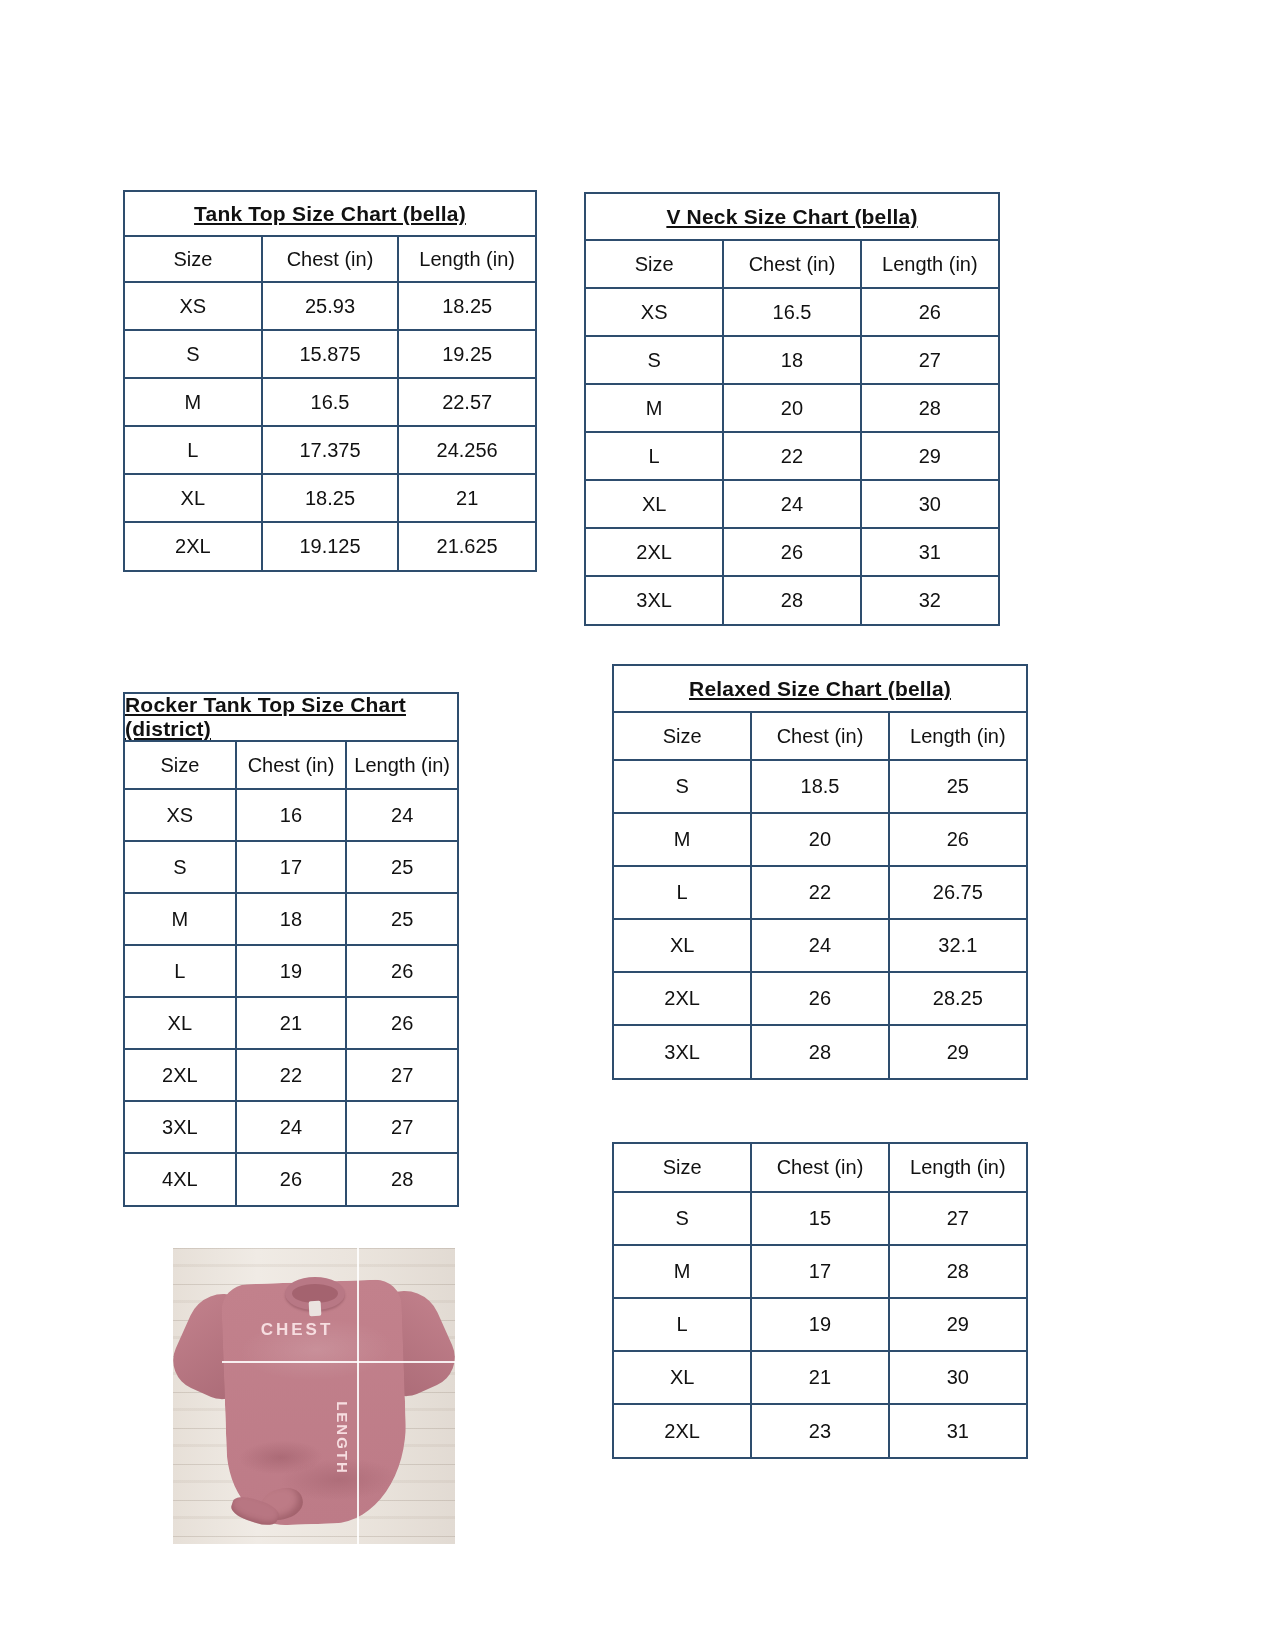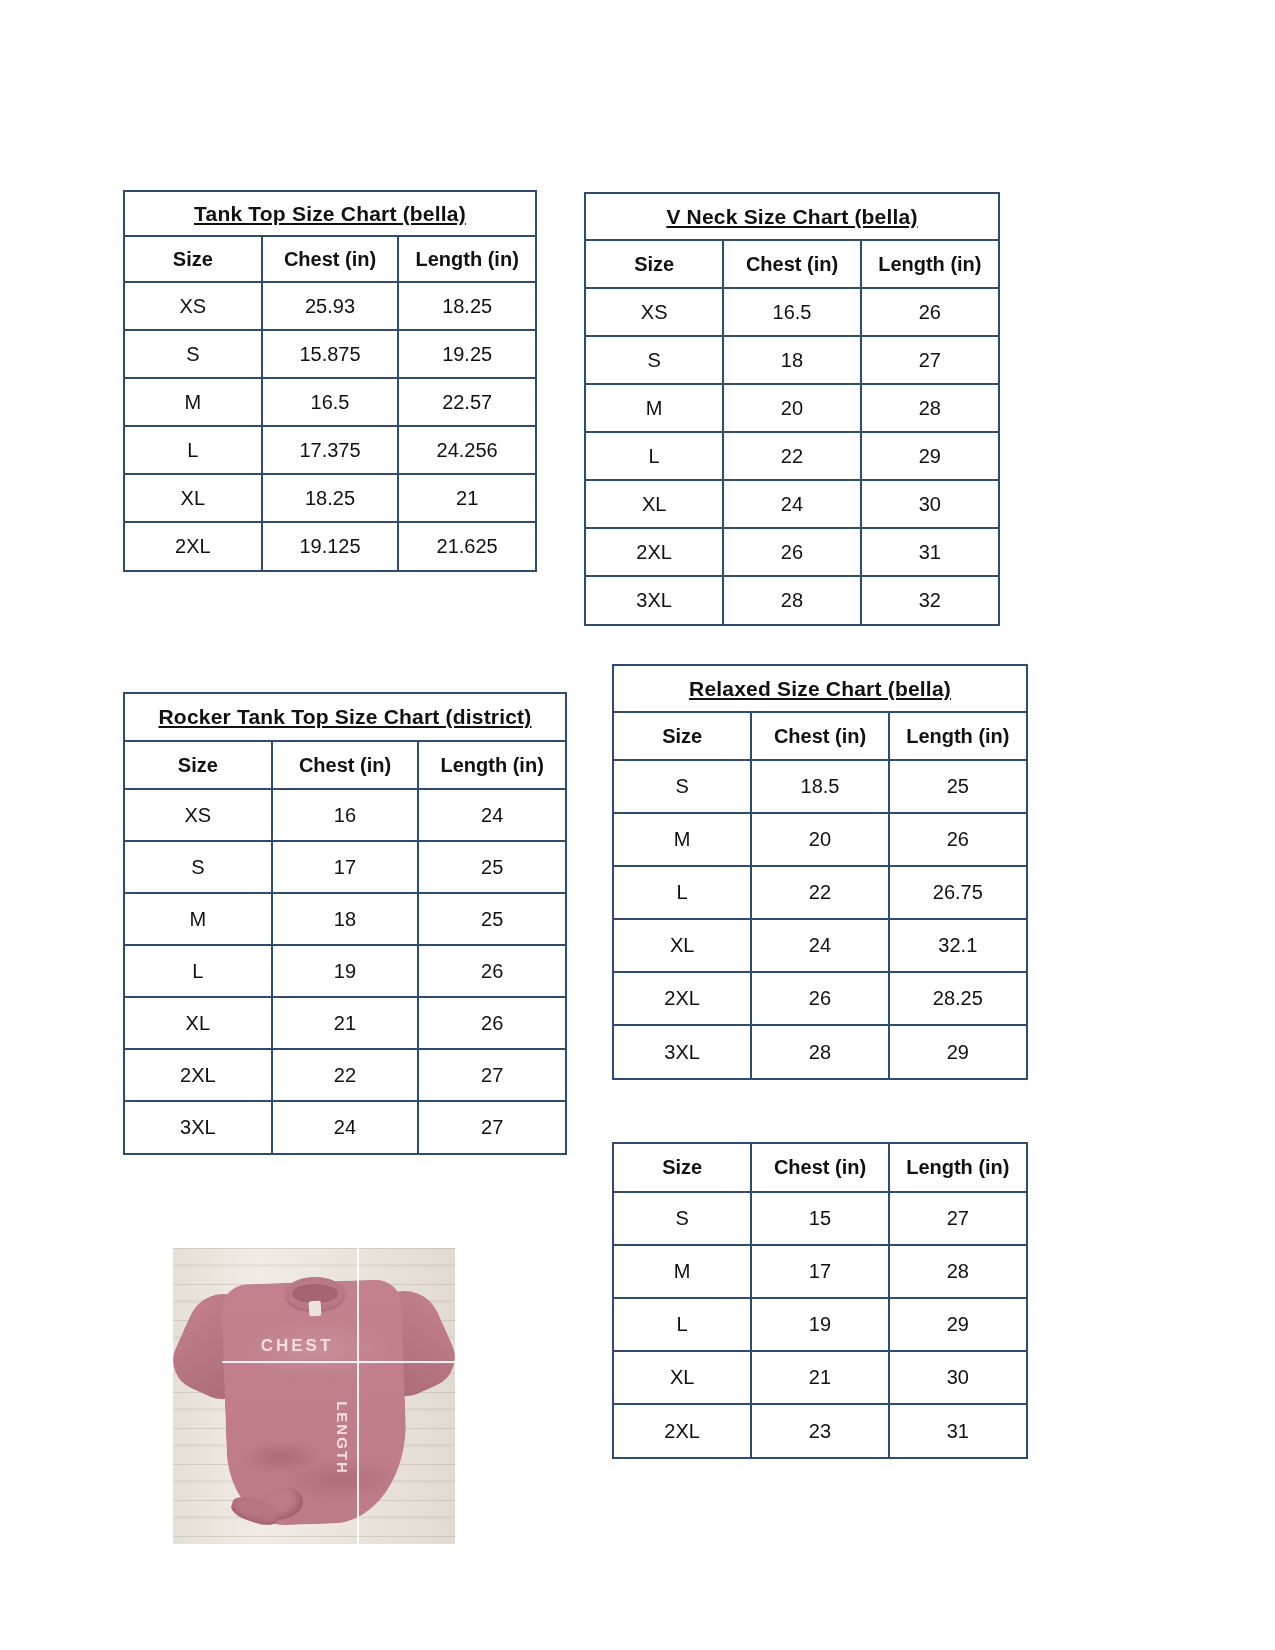"Size" .chart-table th { font-weight: 700 -> 400 }
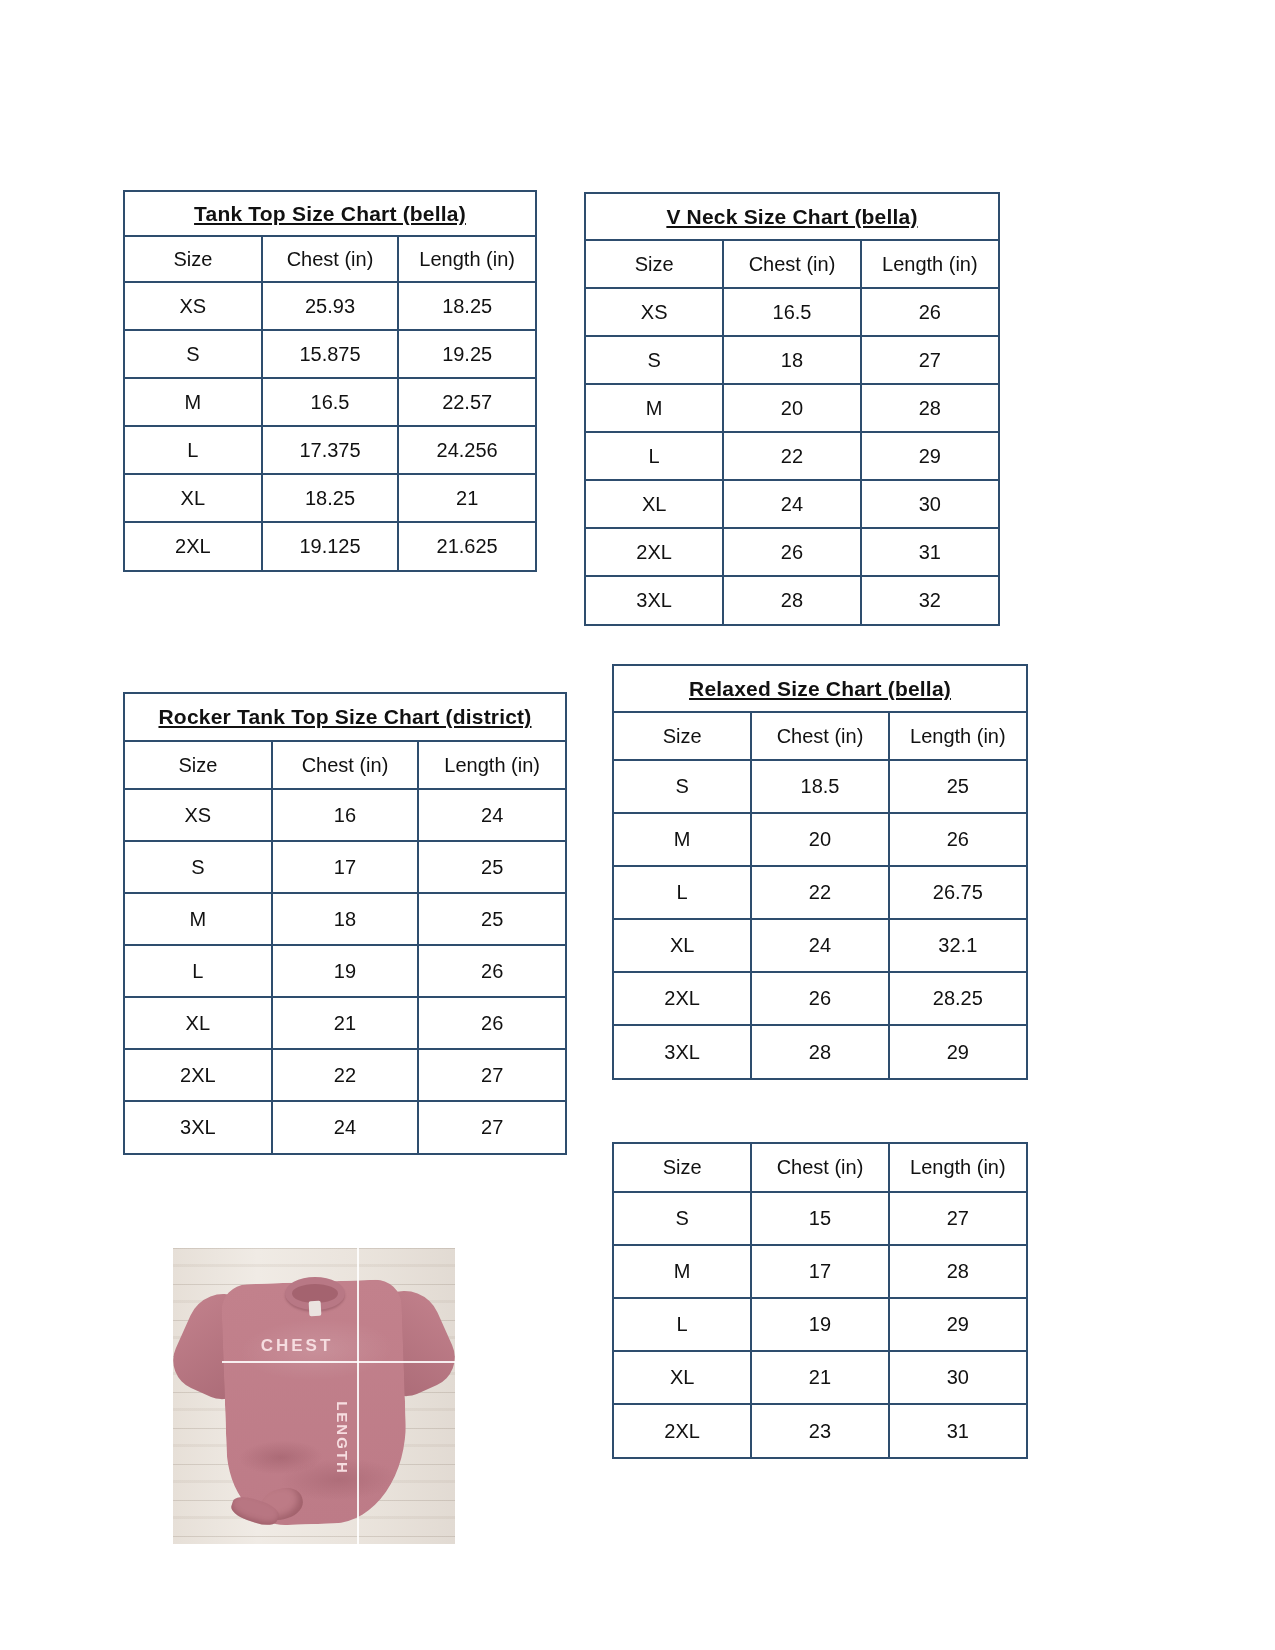"Rocker Tank Top Size Chart" section.chart-table { width: 444px -> 336px }
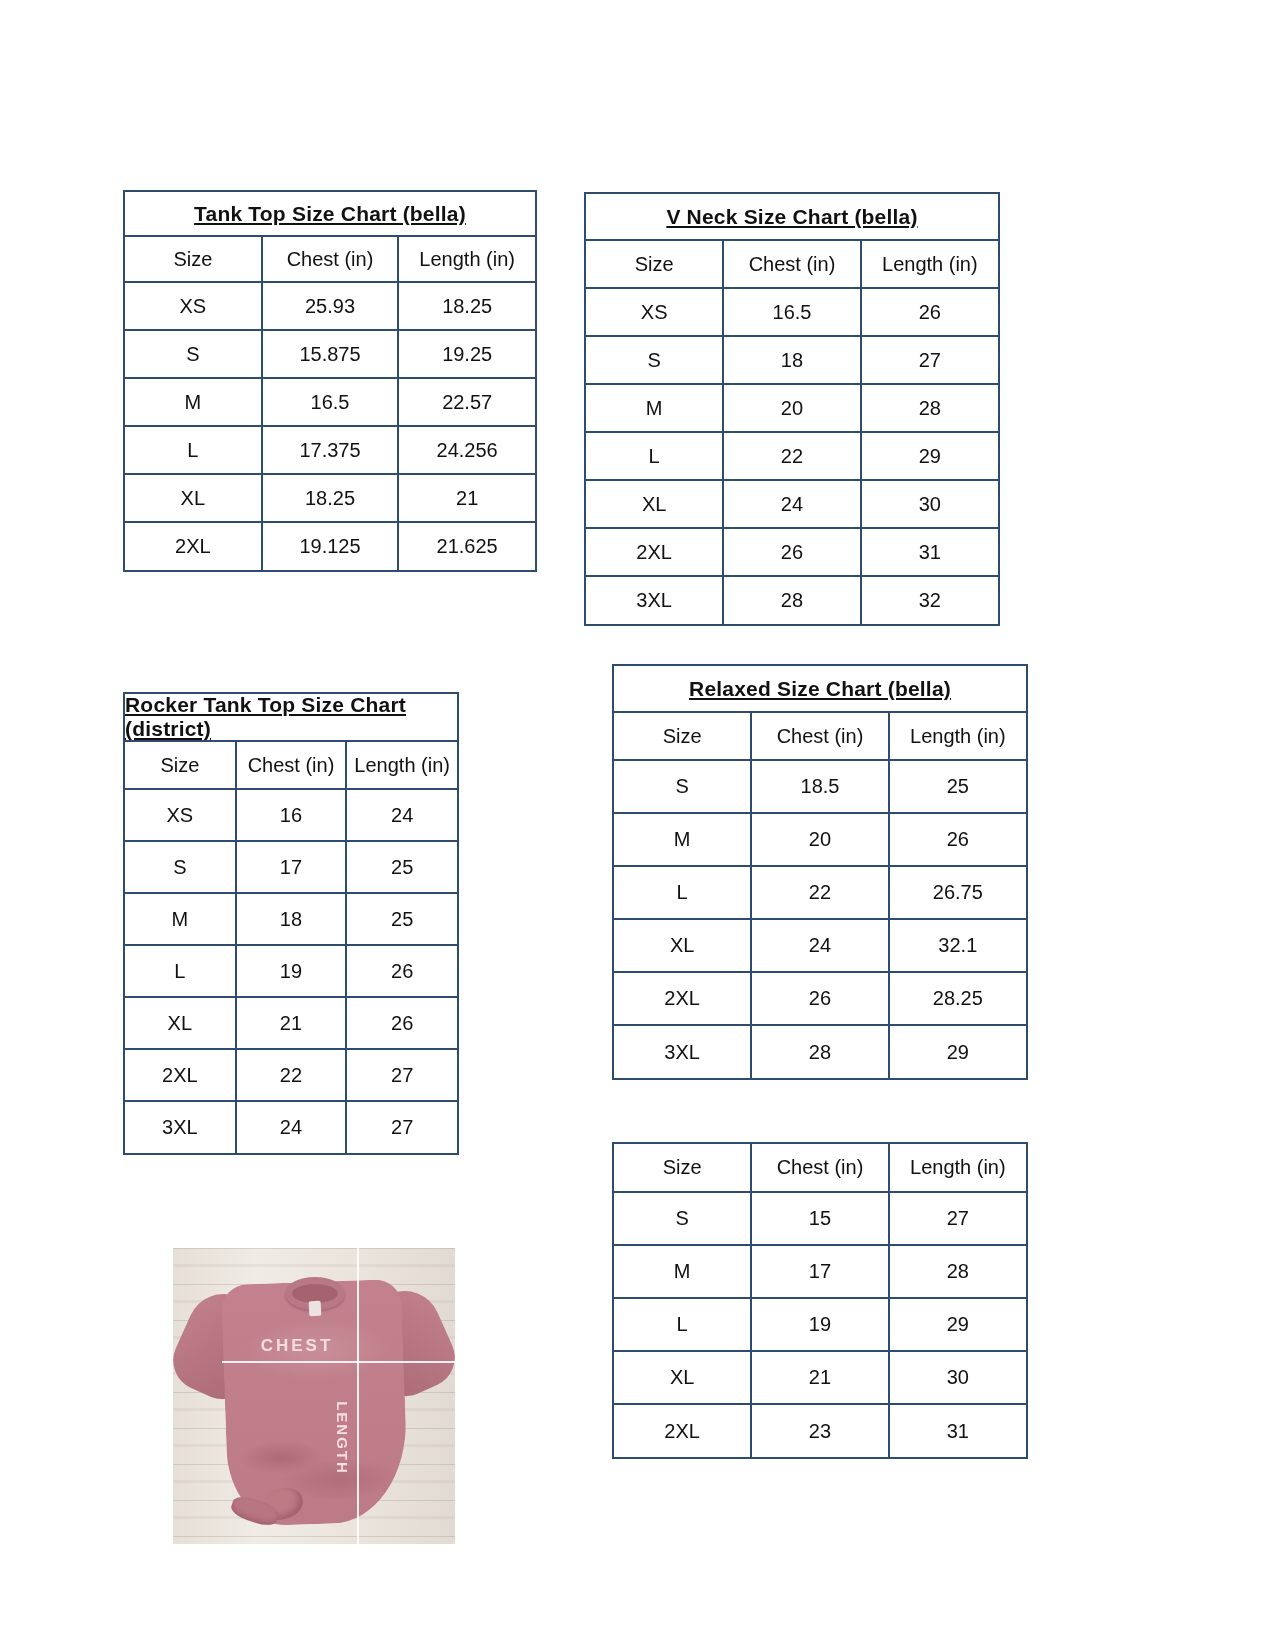"4XL" tr { html: none -> <tr> <td>4XL</td> <td>26</td> <td>28</td> </tr> }
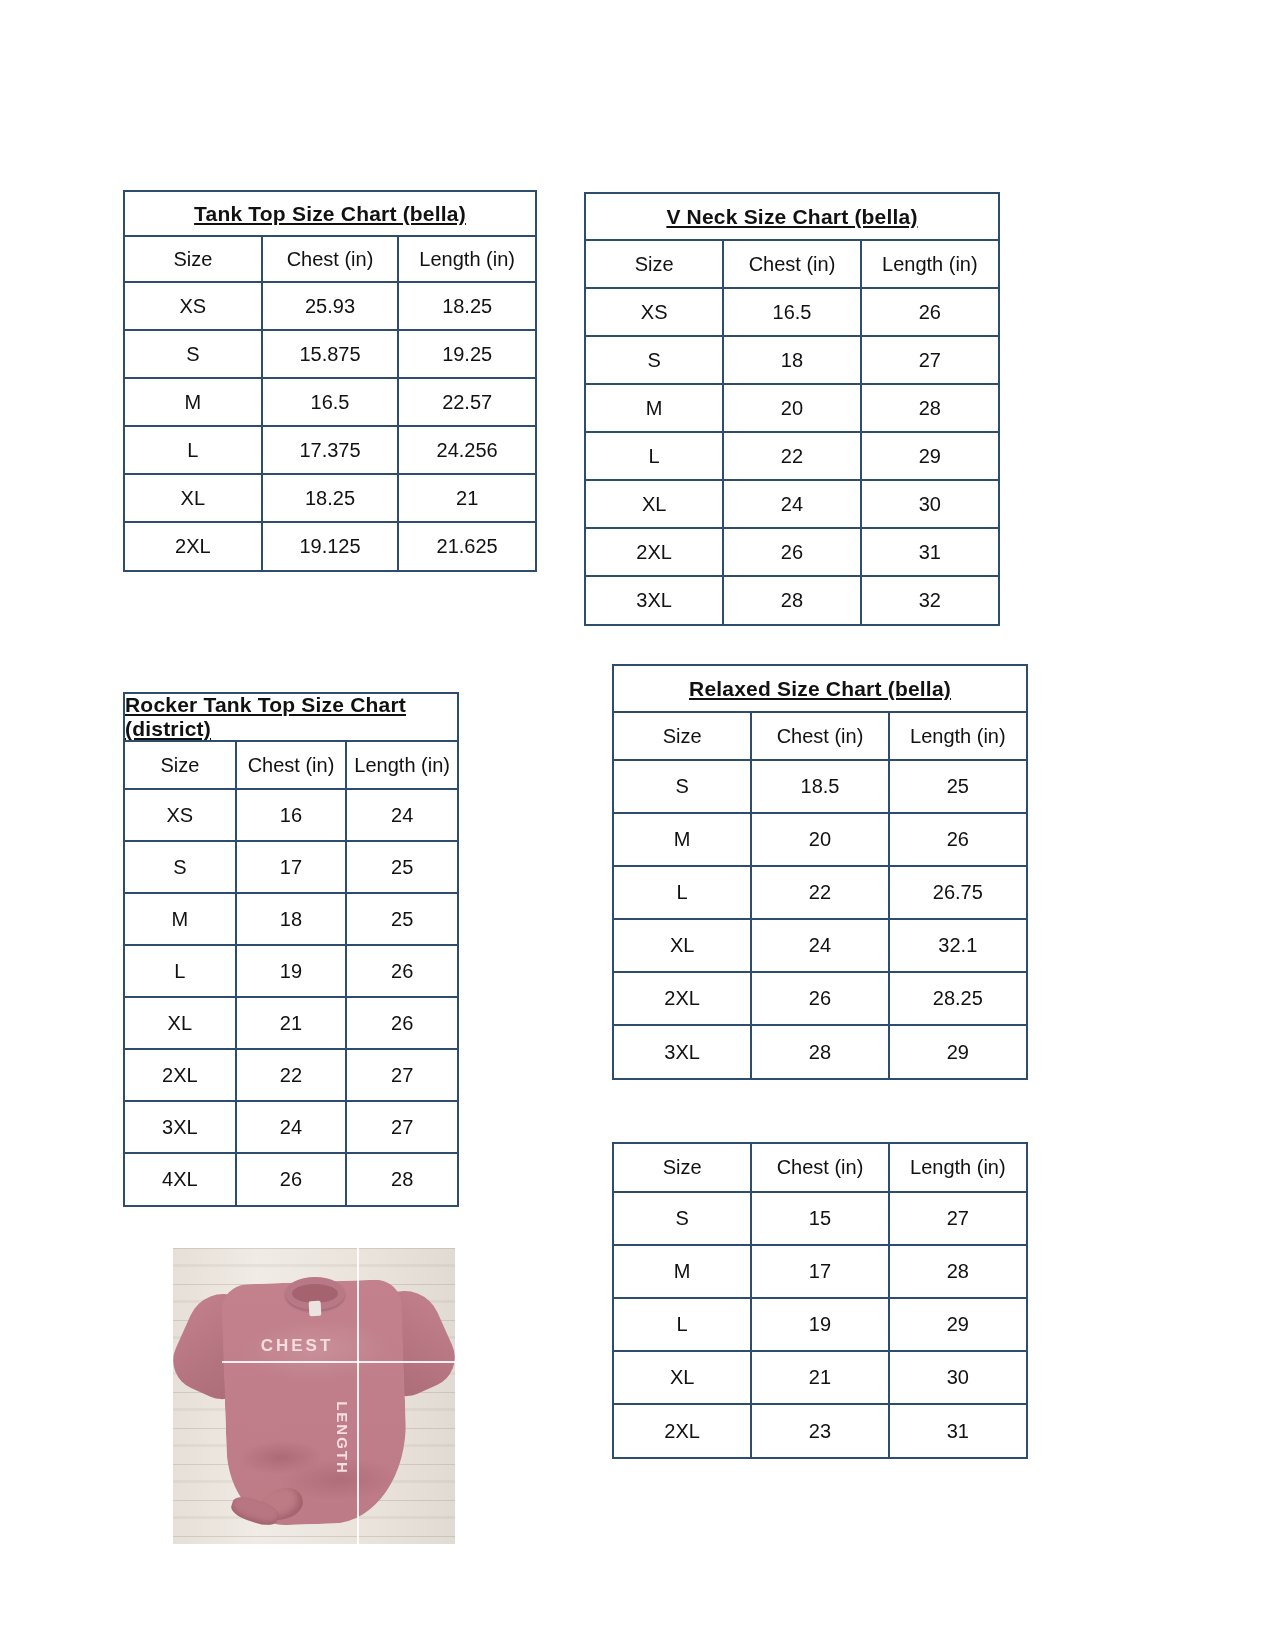"CHEST" .chest-label { top: 88px -> 72px }
